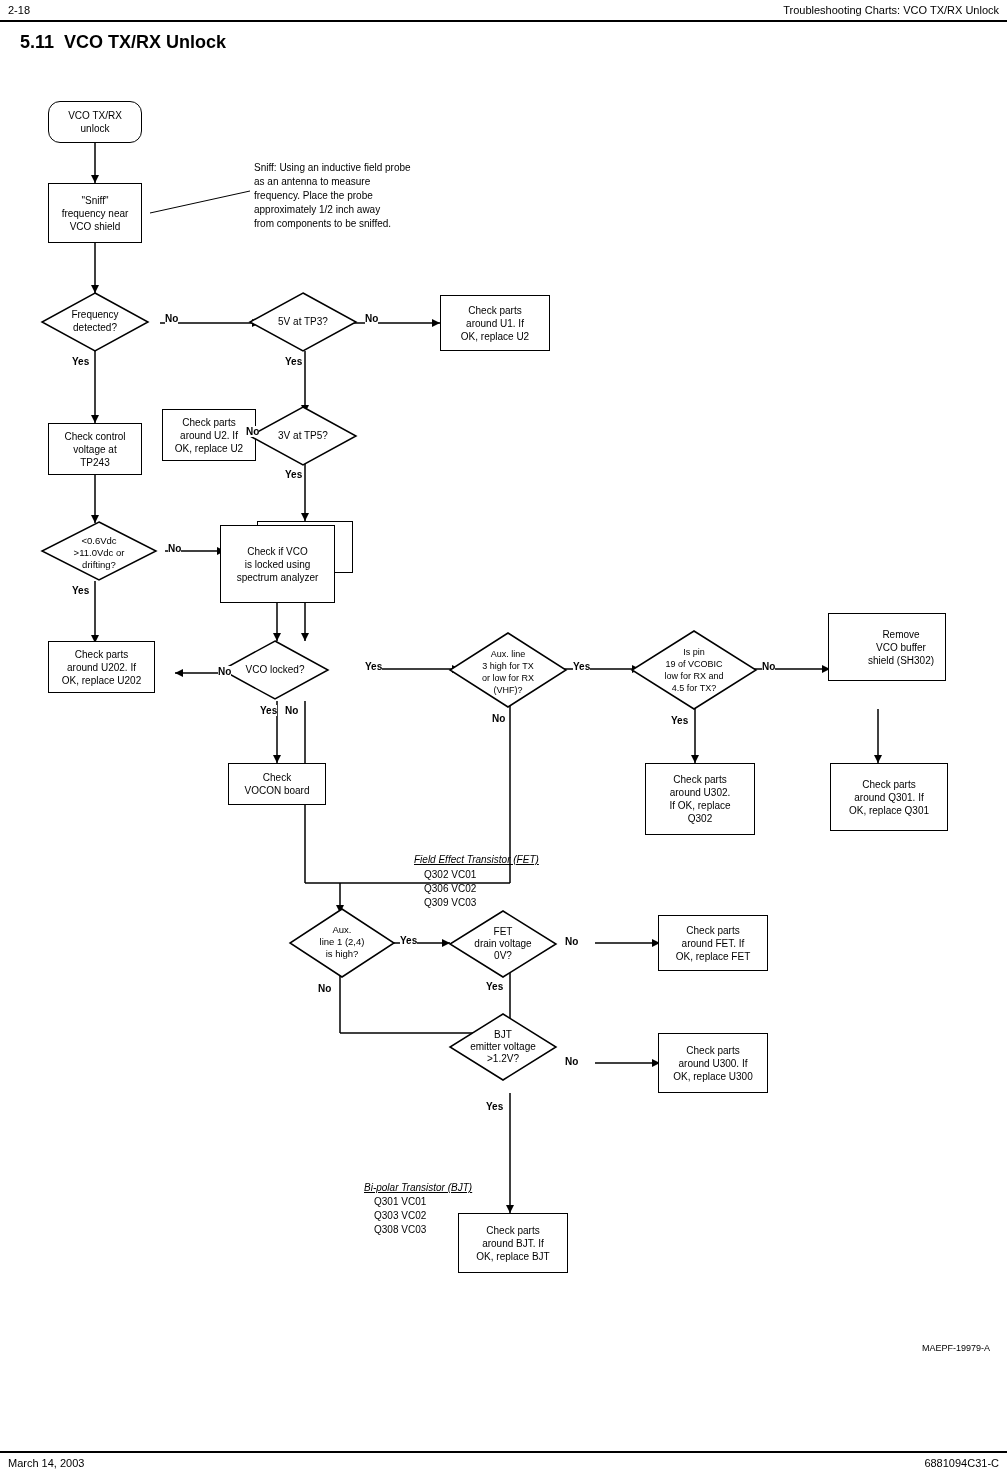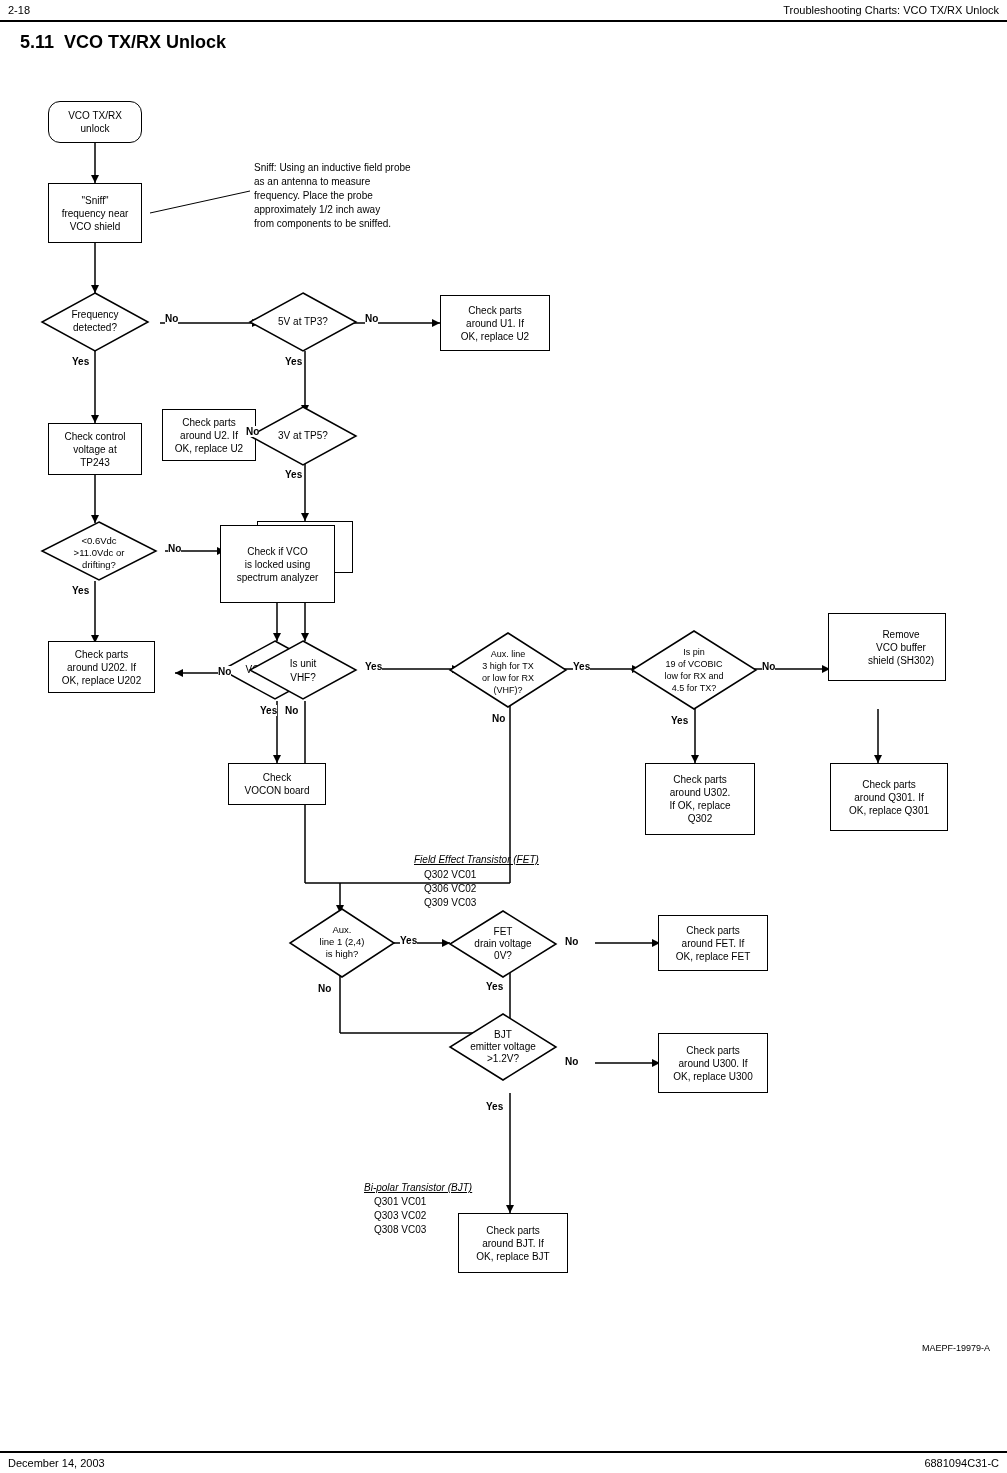"Is unit" div { html: <div> <svg> <polygon></polygon> <text>Is unit</text> <text>VHF?</text> </svg> </div> -> none }
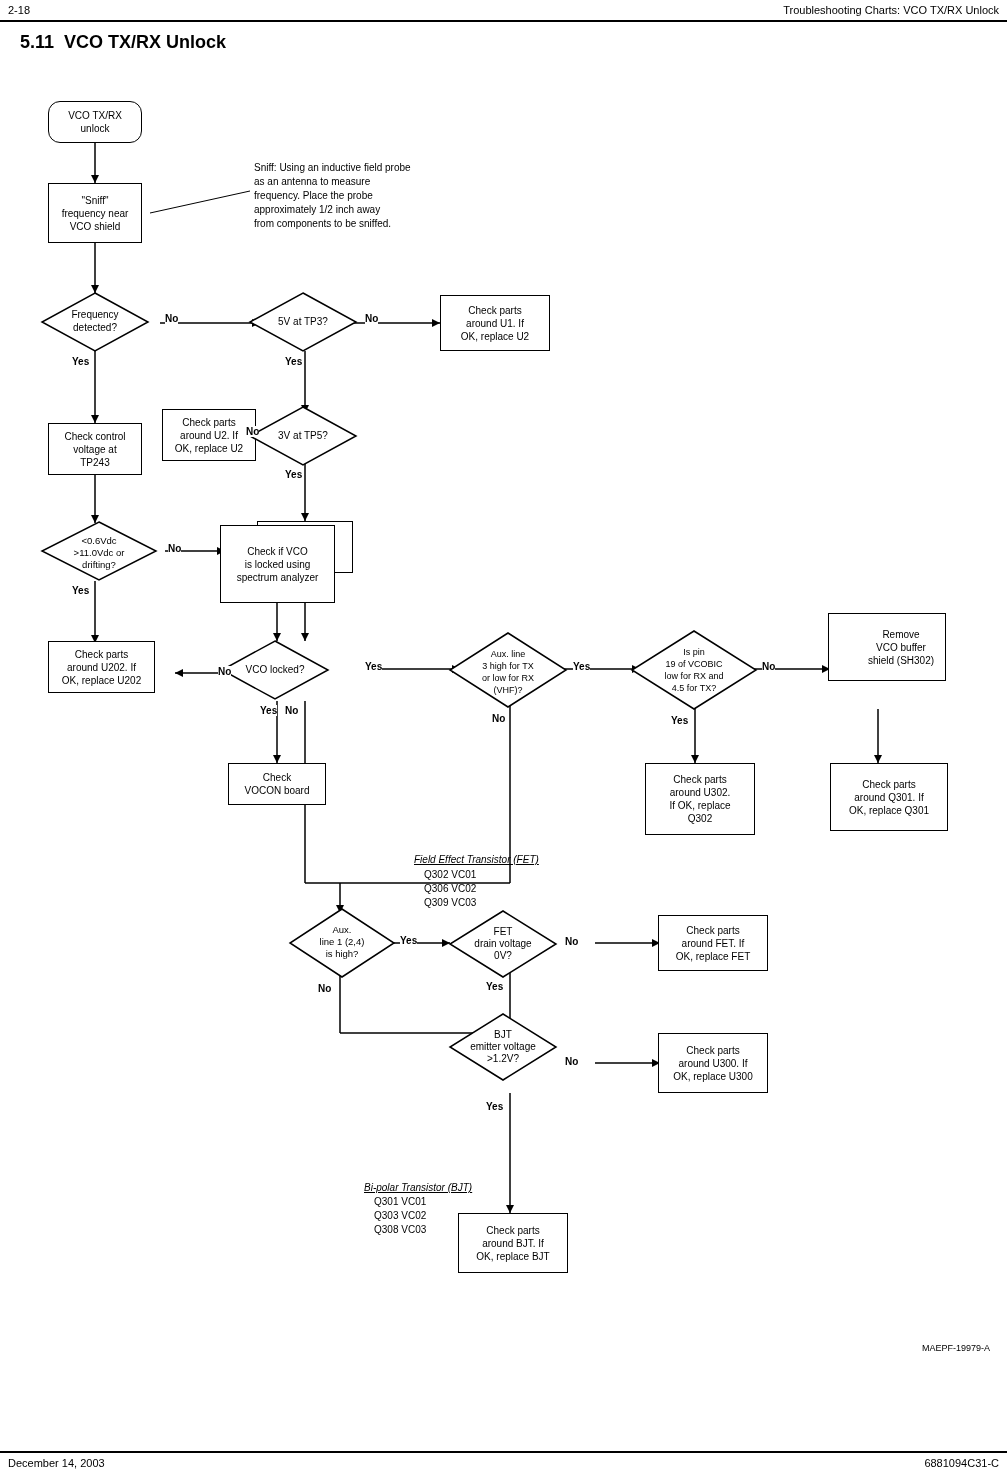"December 14, 2003" span { text: December -> March }
